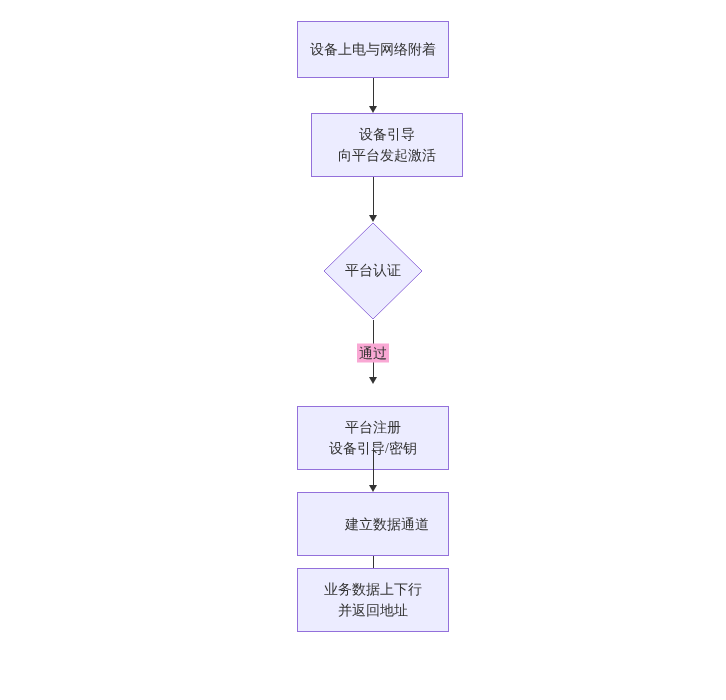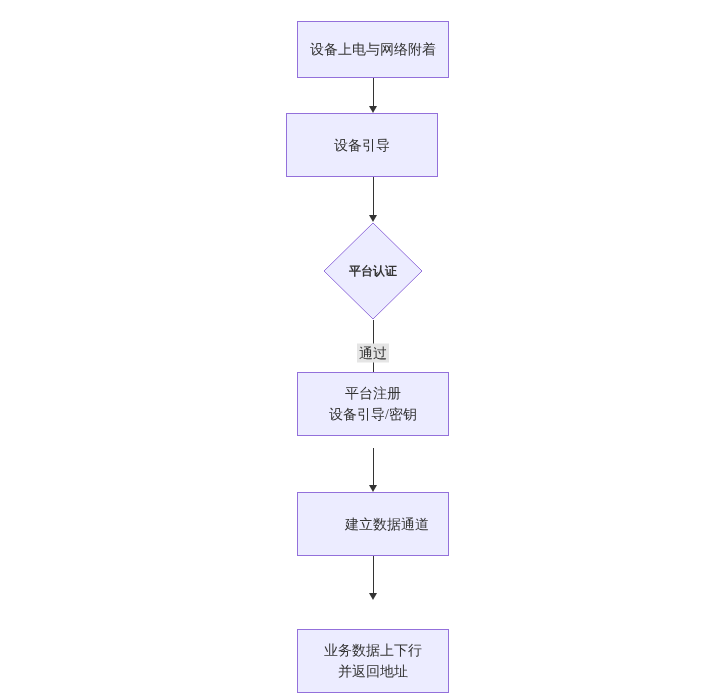"设备引导" div.node { left: 286px -> 311px }
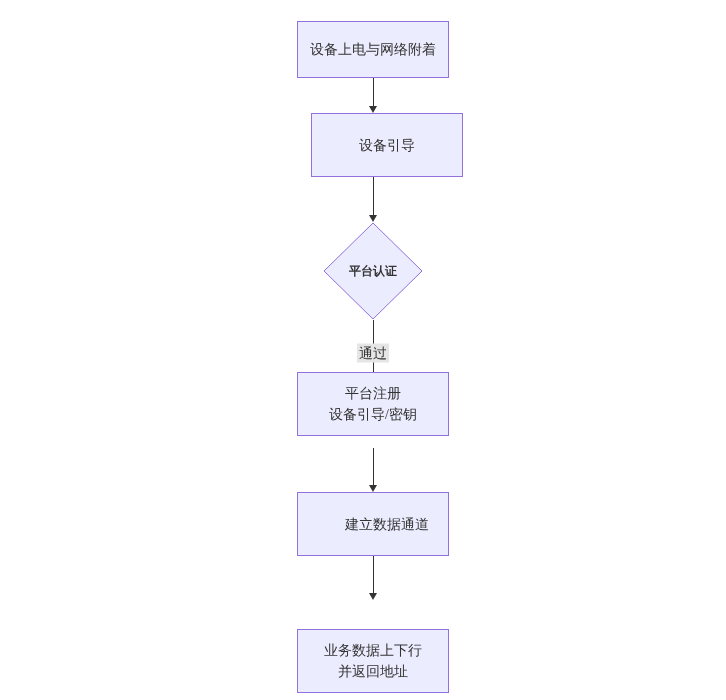"向平台发起激活" span { html: none -> <span>向平台发起激活</span> }
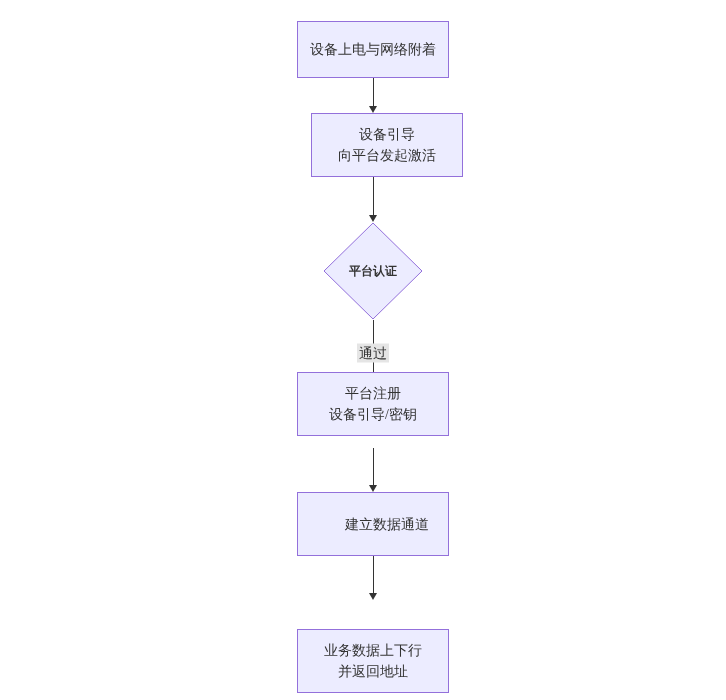"平台认证" .diamond-label { font-size: 12px -> 14px; font-weight: bold -> none }
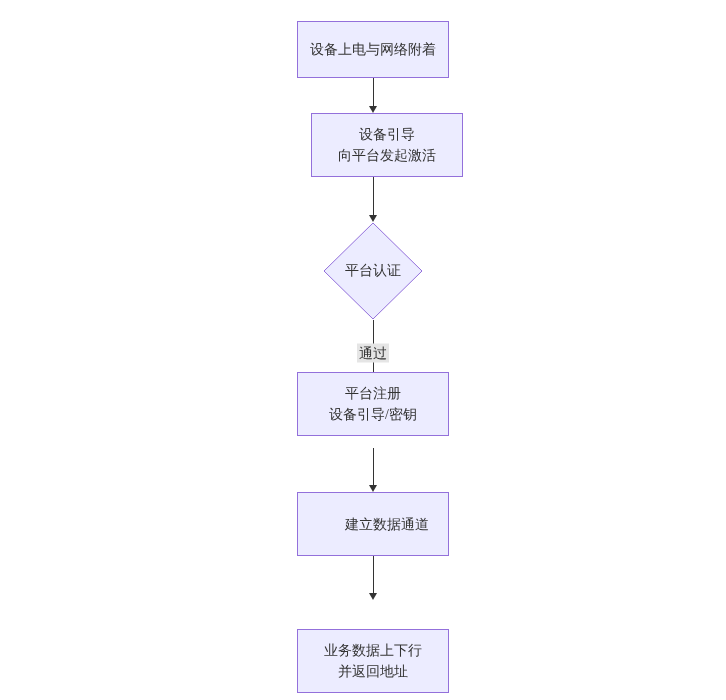"通过" .edge-label { background: #e5e5e5 -> #f9a8d4 }
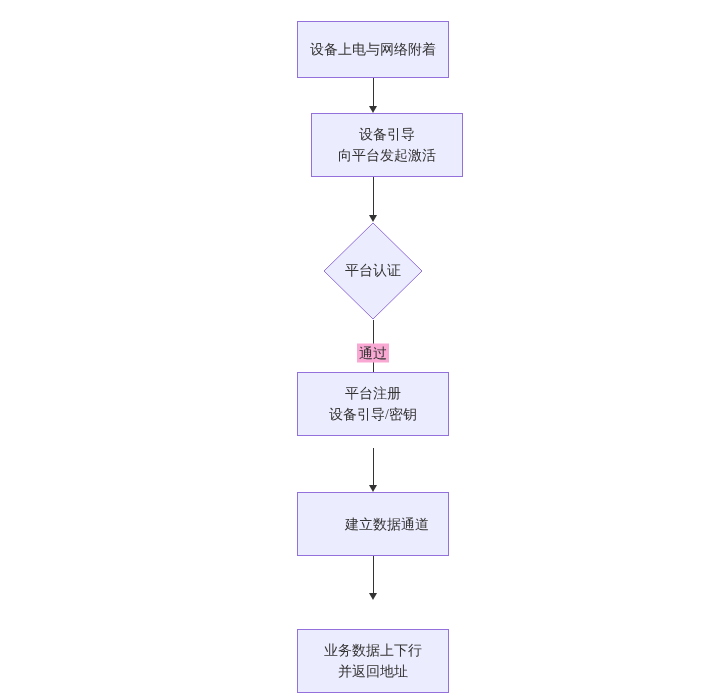"平台注册" div.node { top: 372px -> 406px }
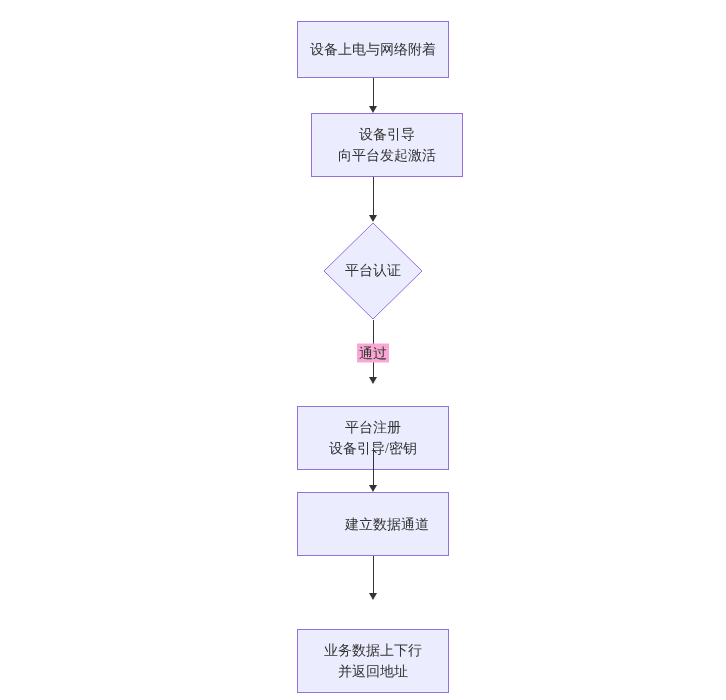"业务数据上下行" div.node { top: 629px -> 568px }
